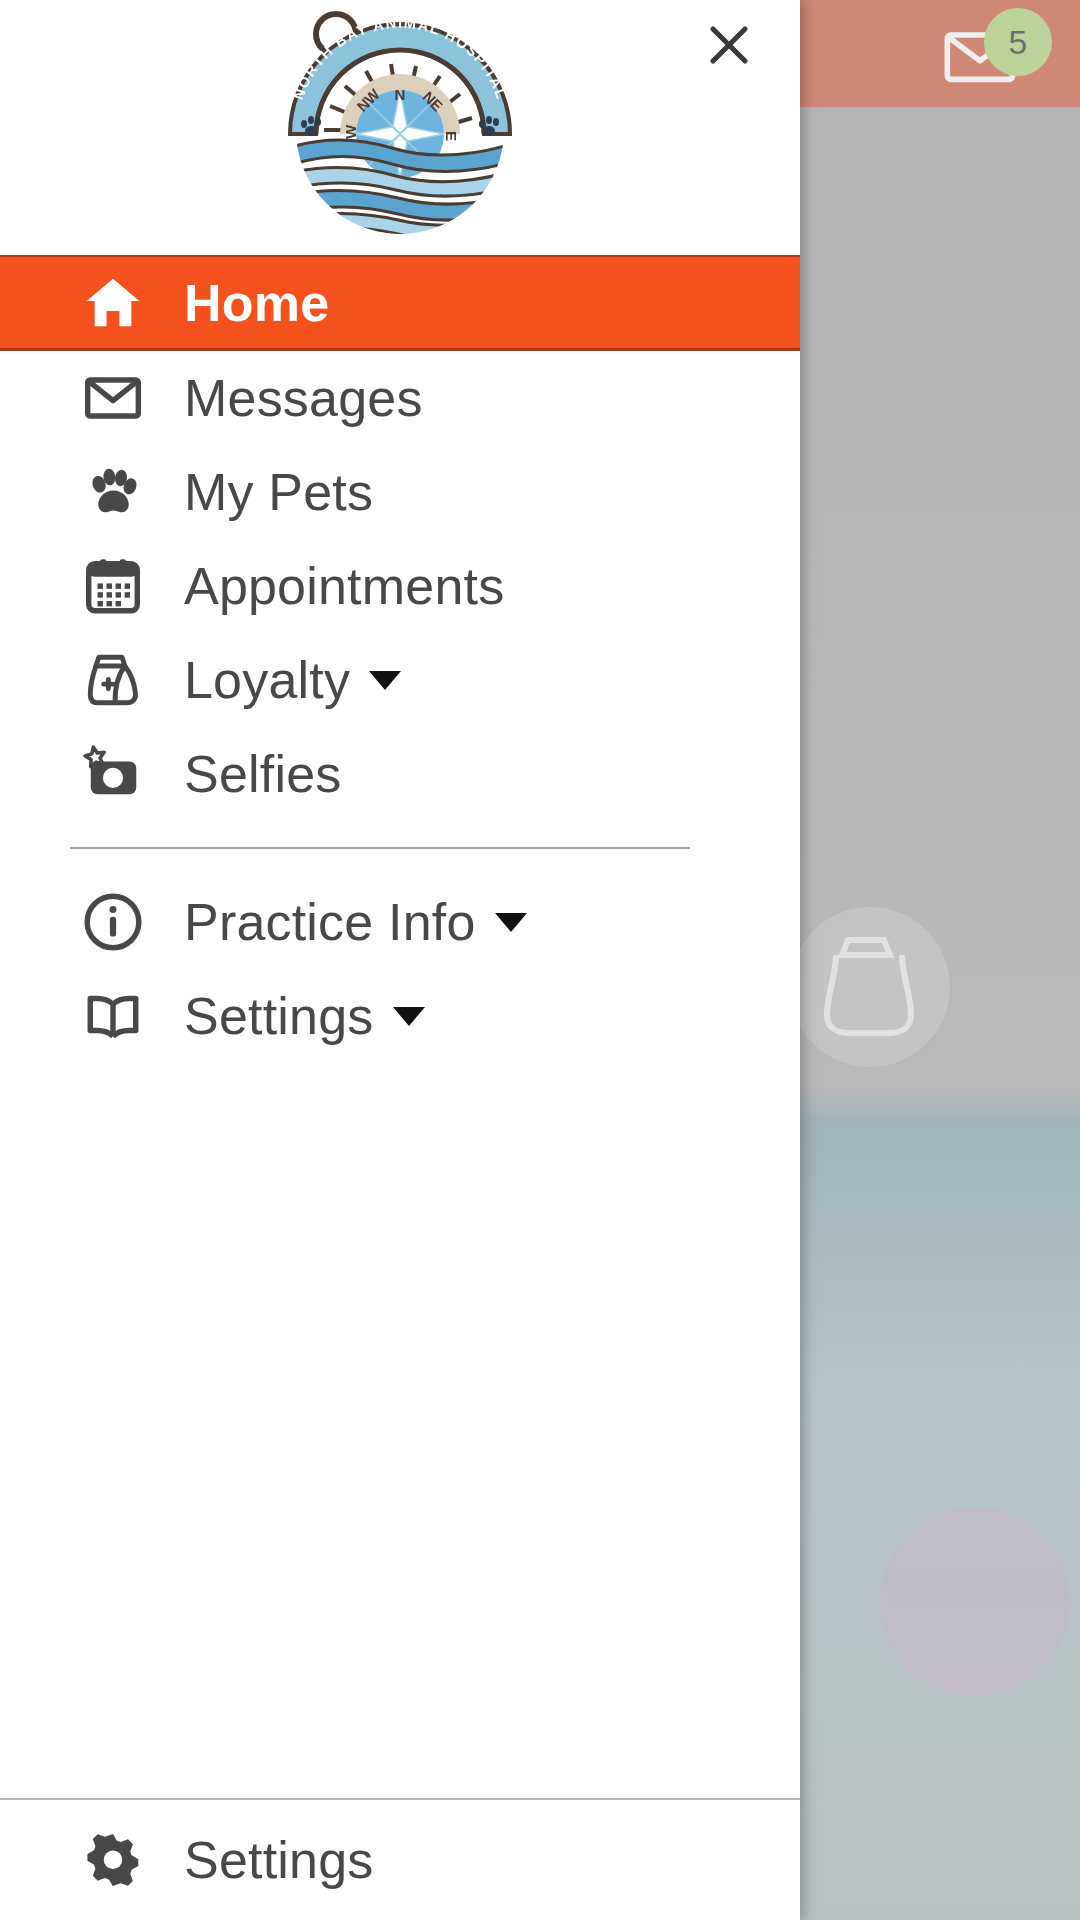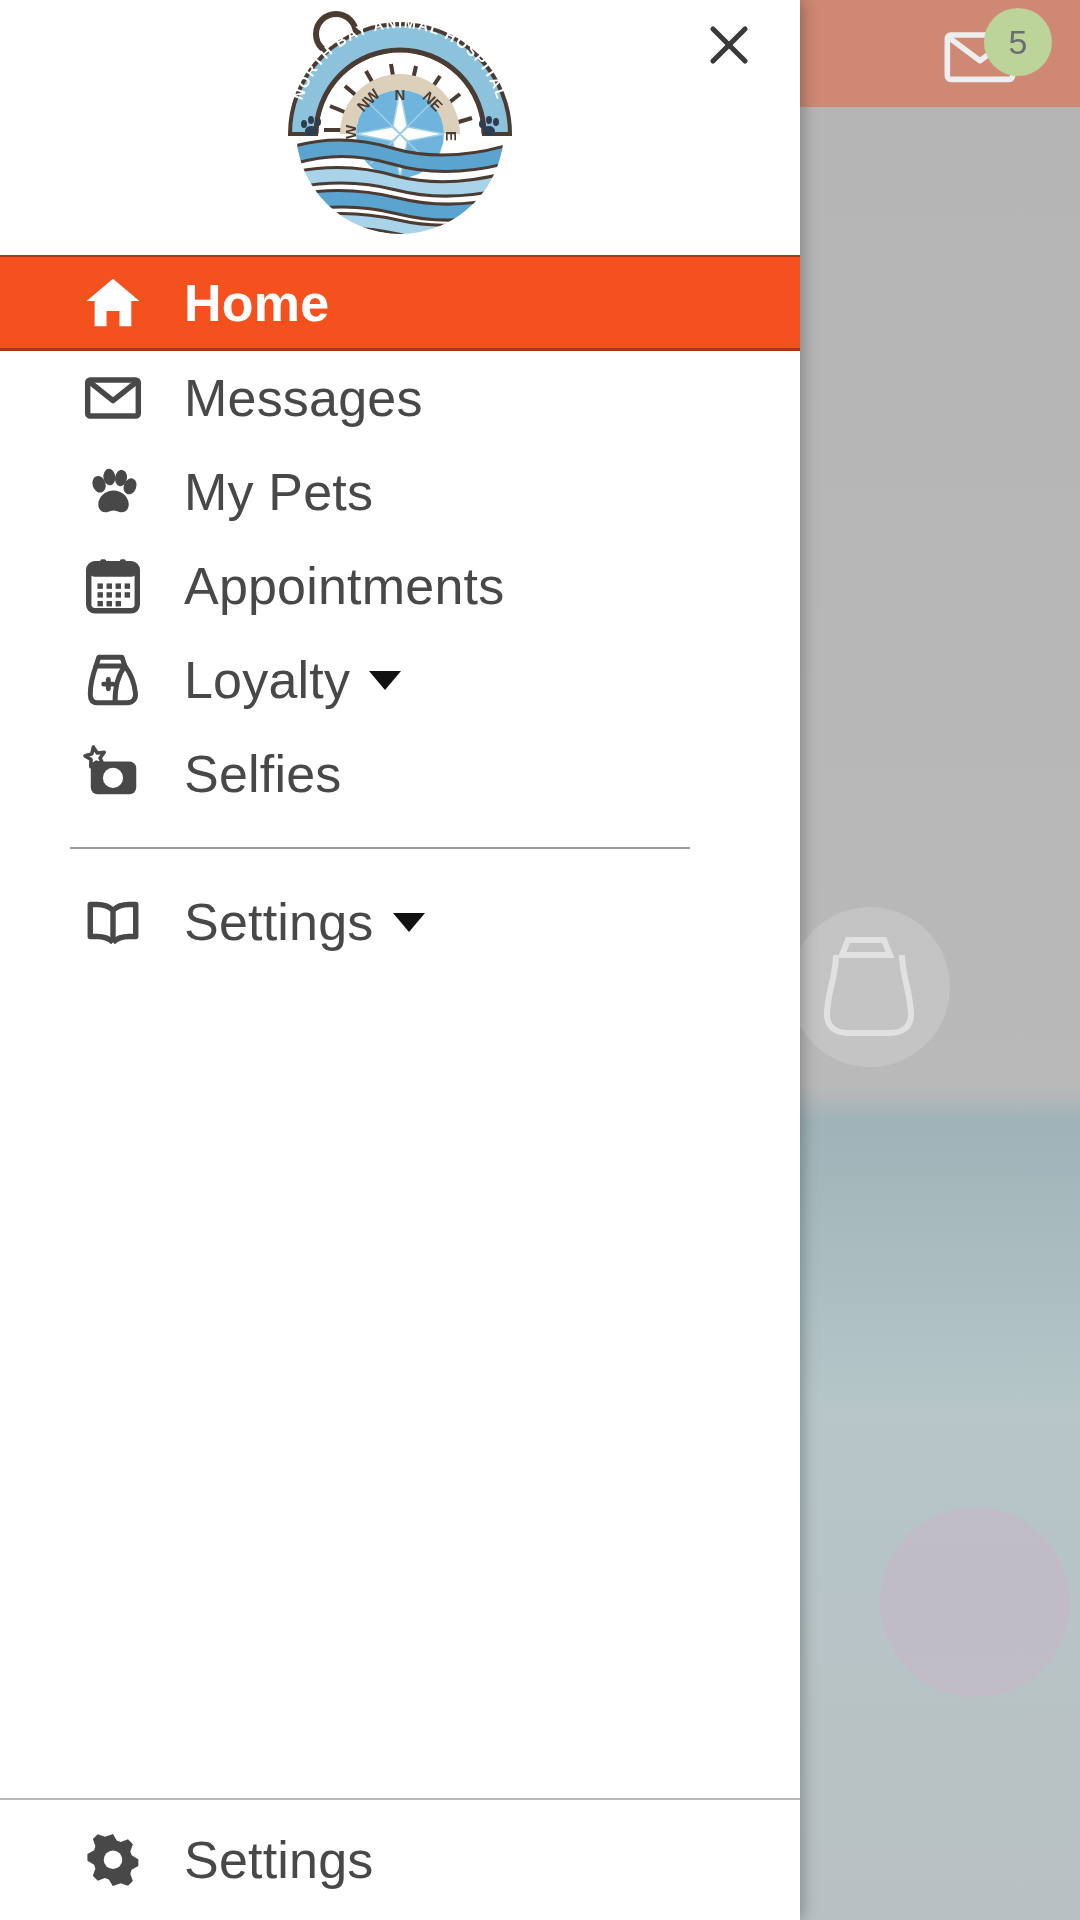"Practice Info" div.nav-item { html: none -> <div> <span> <svg> <circle></circle> <circle></circle> <rect></rect> </svg> </span> <span>Practice Info</span> <span></span> </div> }
